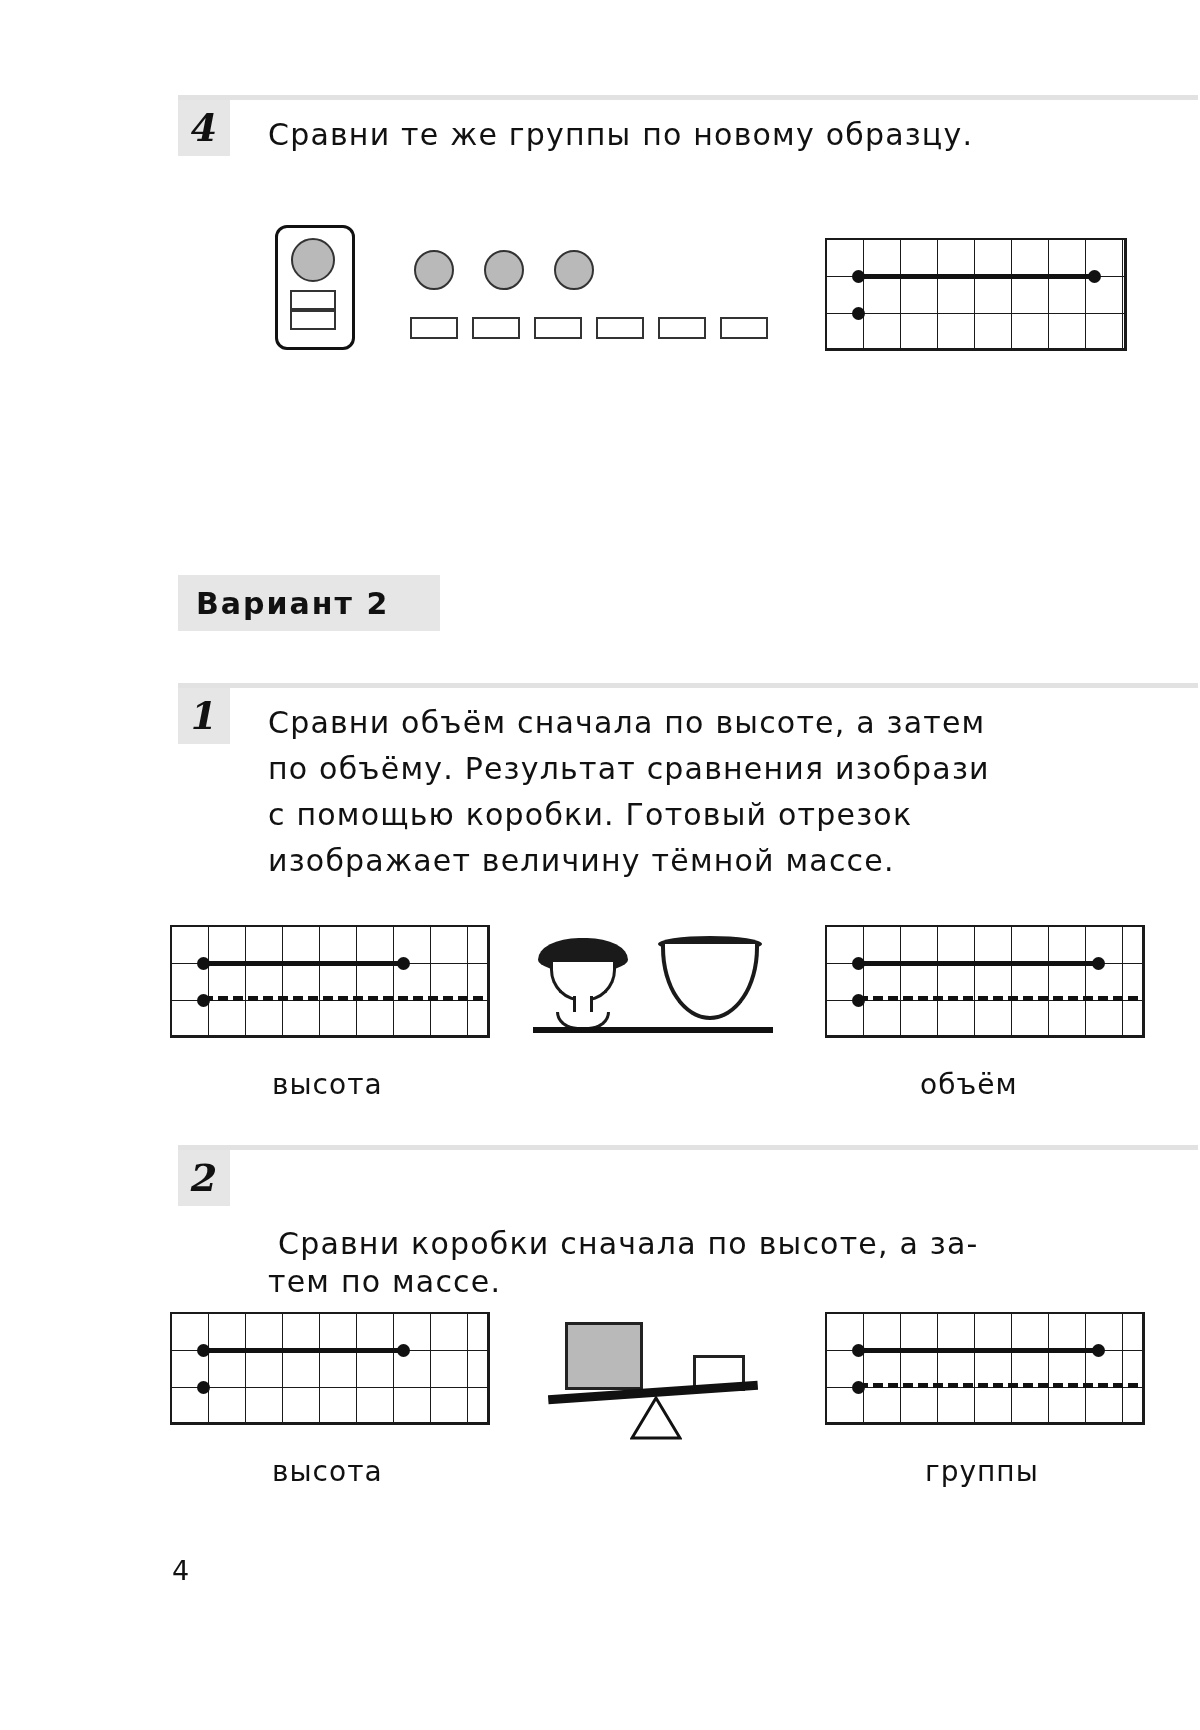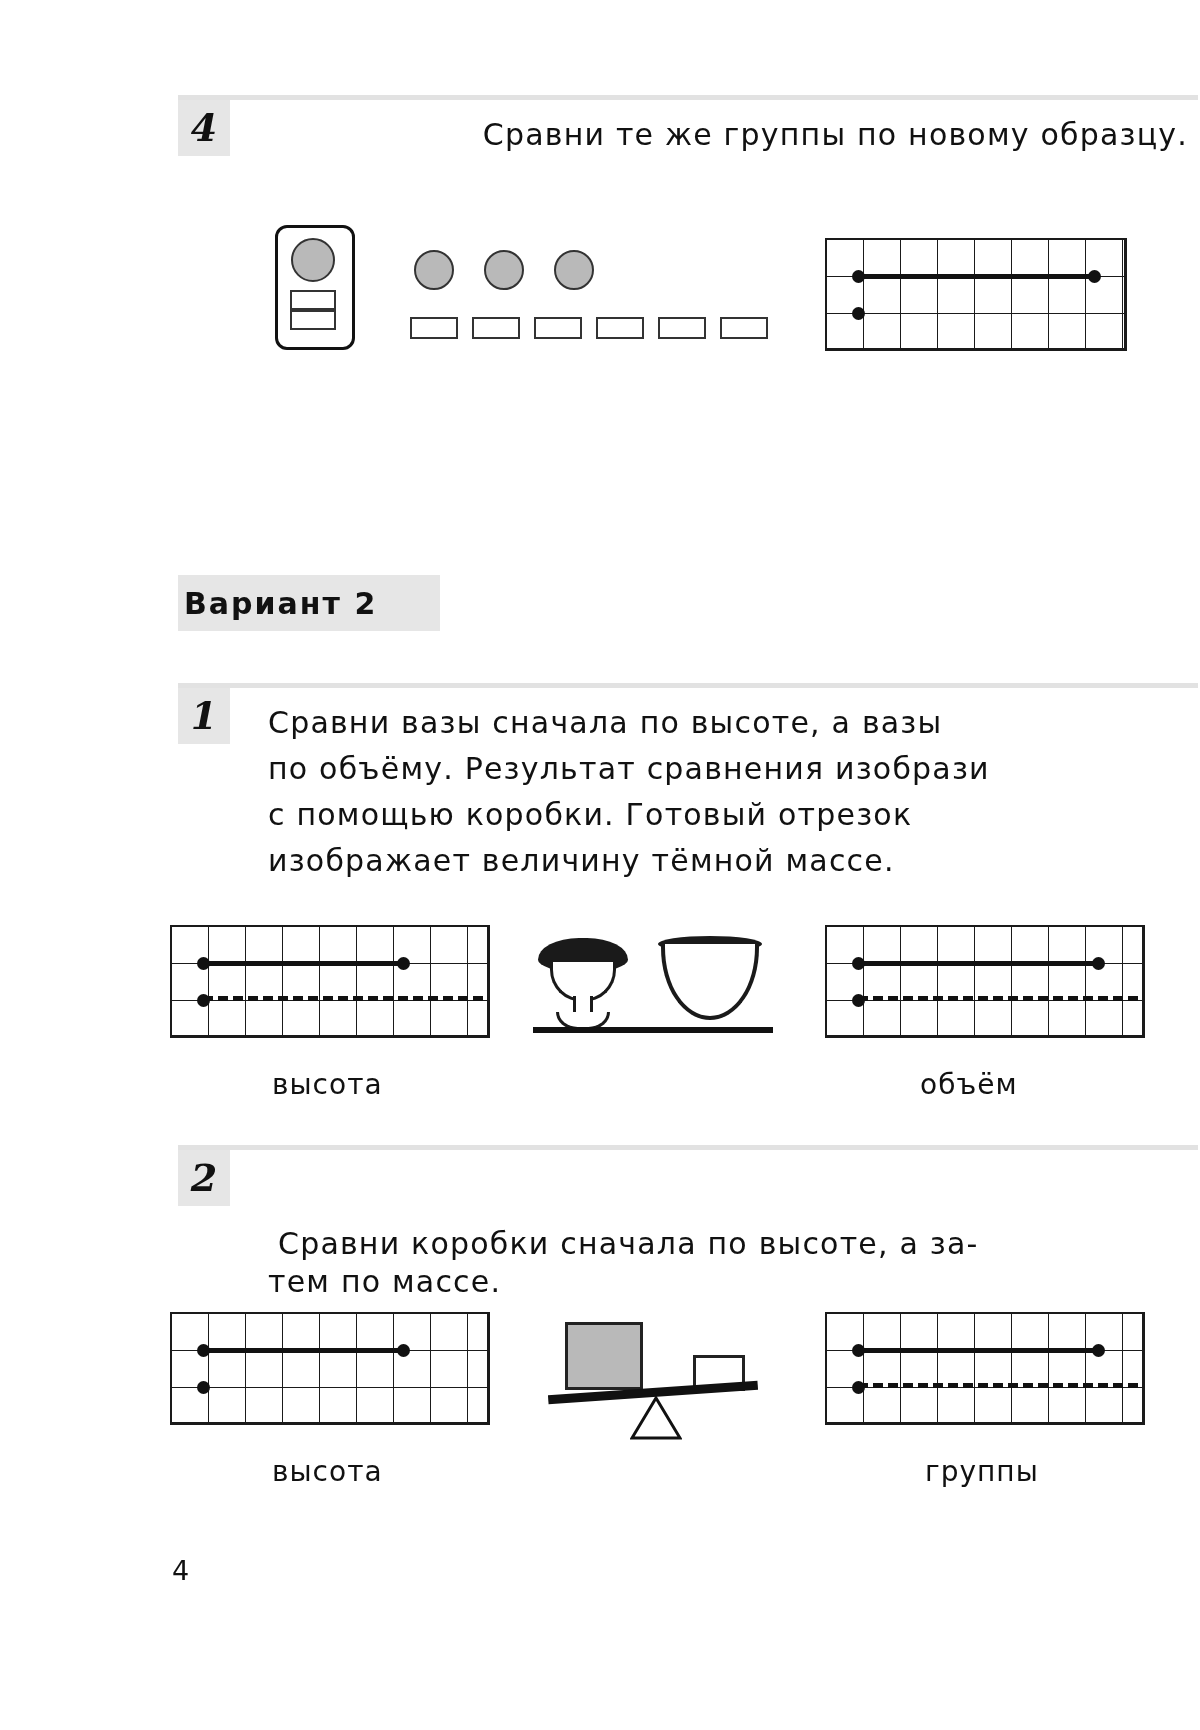"Сравни те же группы по" div.tasktext { text-align: right -> none }
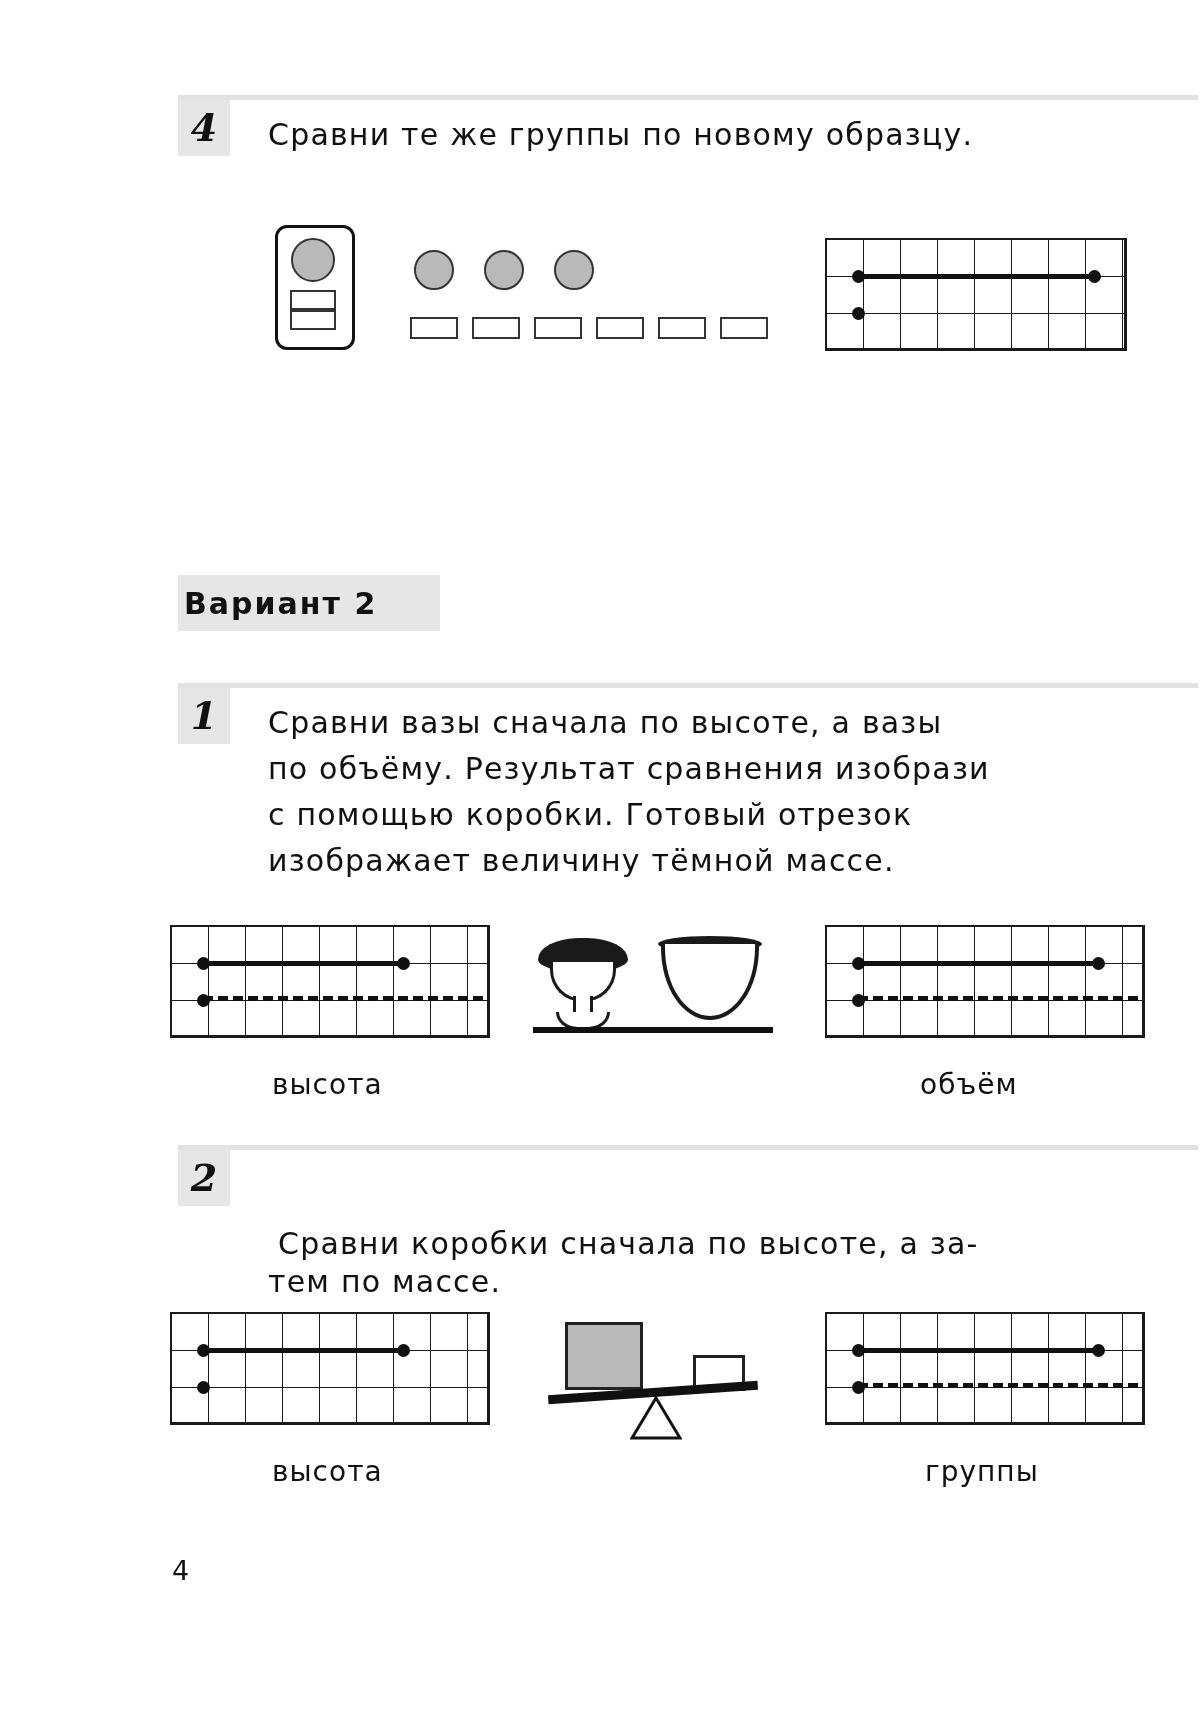"Вариант 2" .variant-box { padding-left: 6px -> 18px }
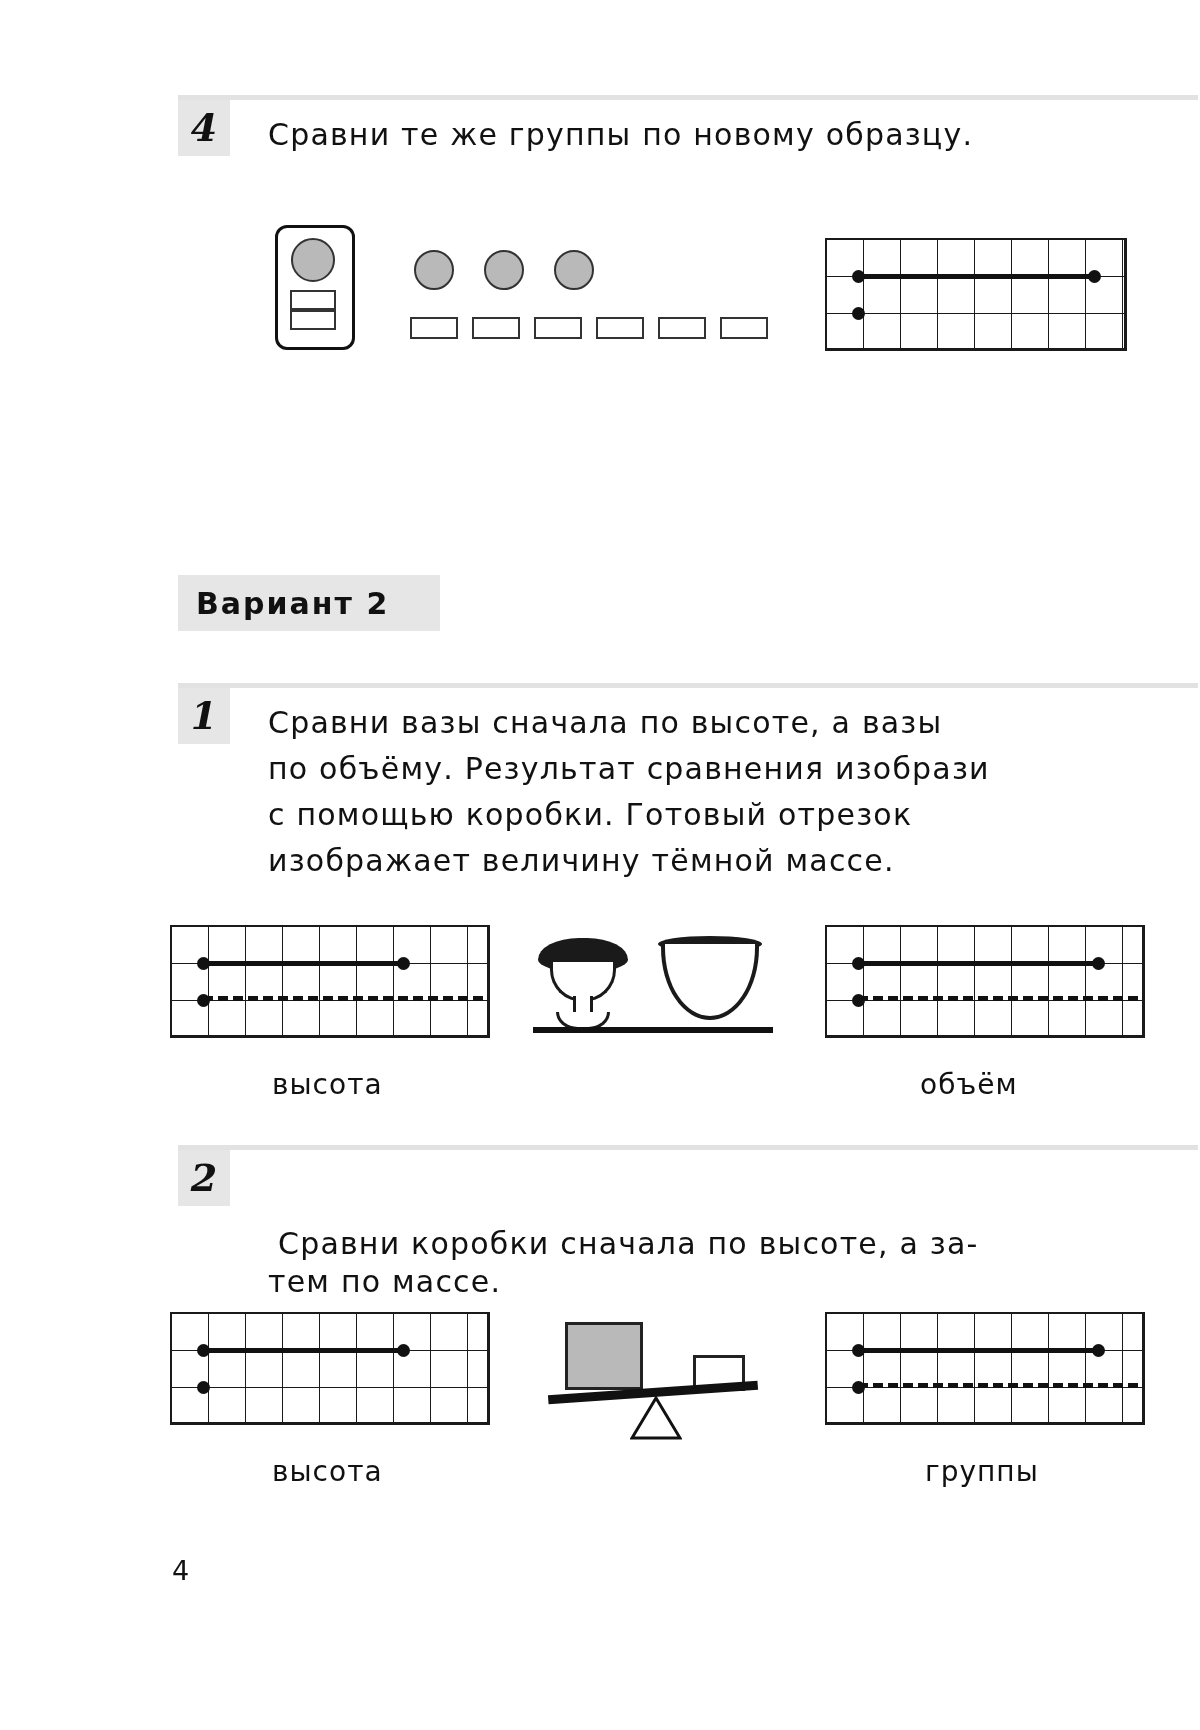"Сравни вазы сначала по высоте," div.tasktext { text: вазы сначала по высоте, а вазы -> объём сначала по высоте, а затем }
